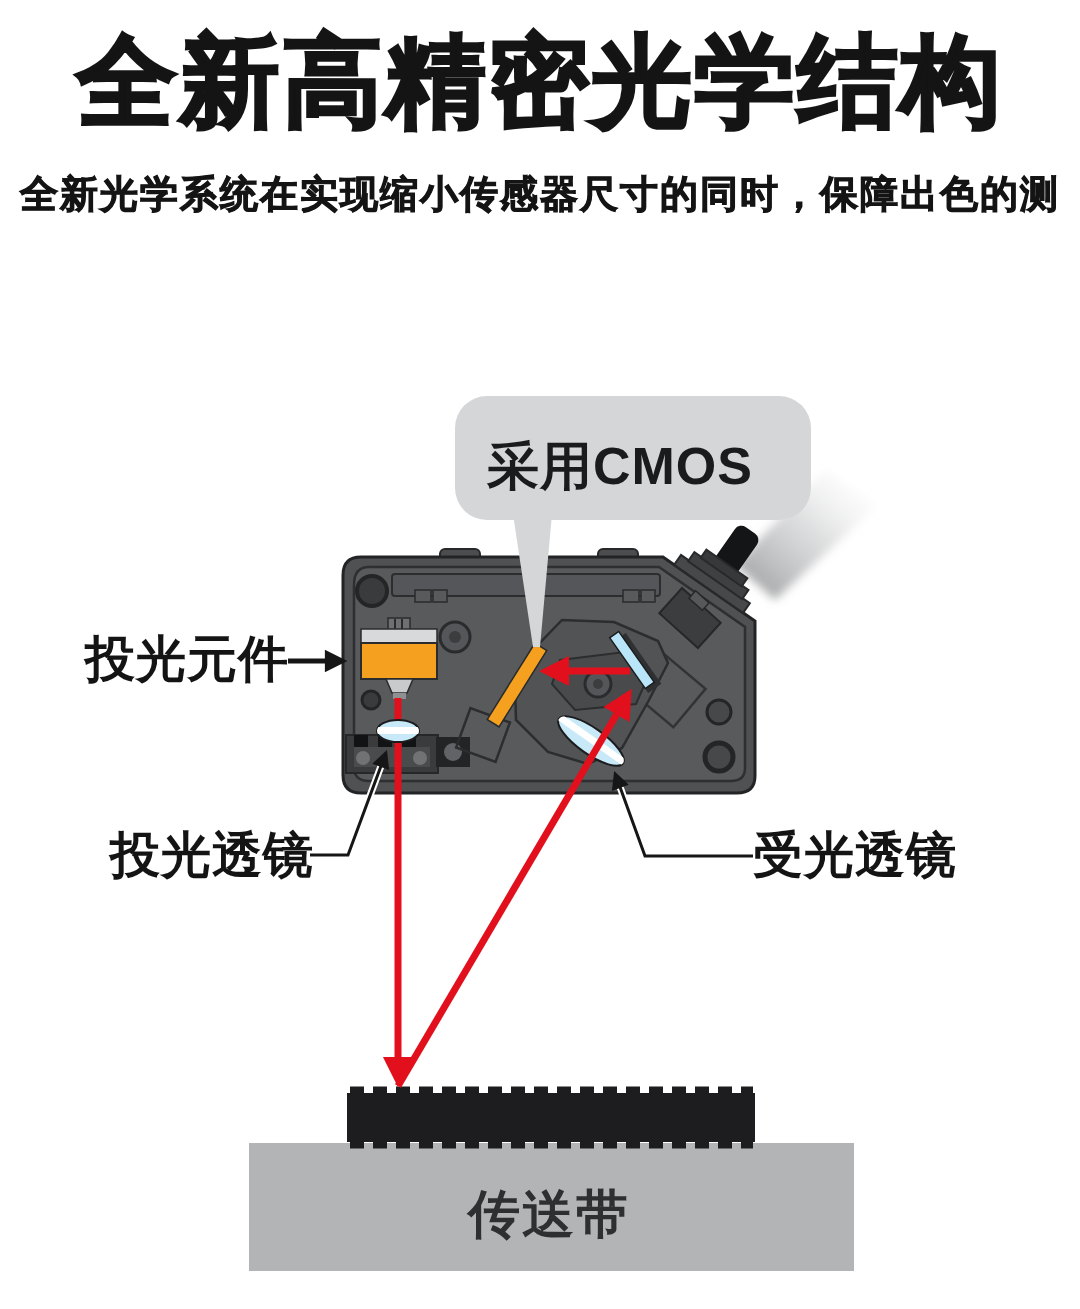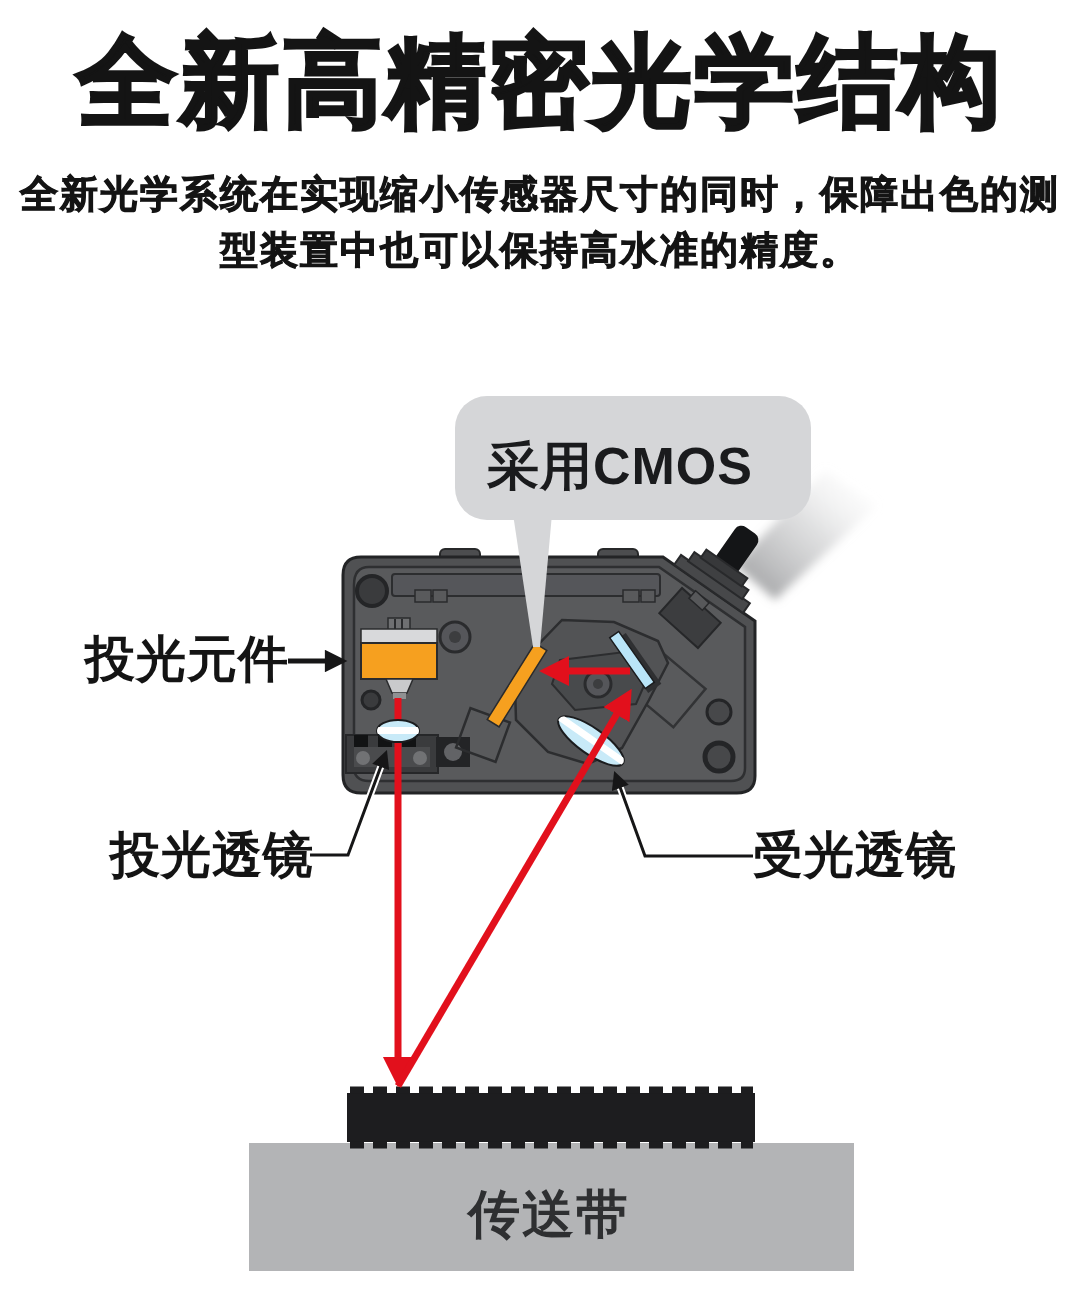"型装置中也可以保持高水准的精度。" span { html: <span>型装置中也可以保持高水准的精度。</span> -> none }
